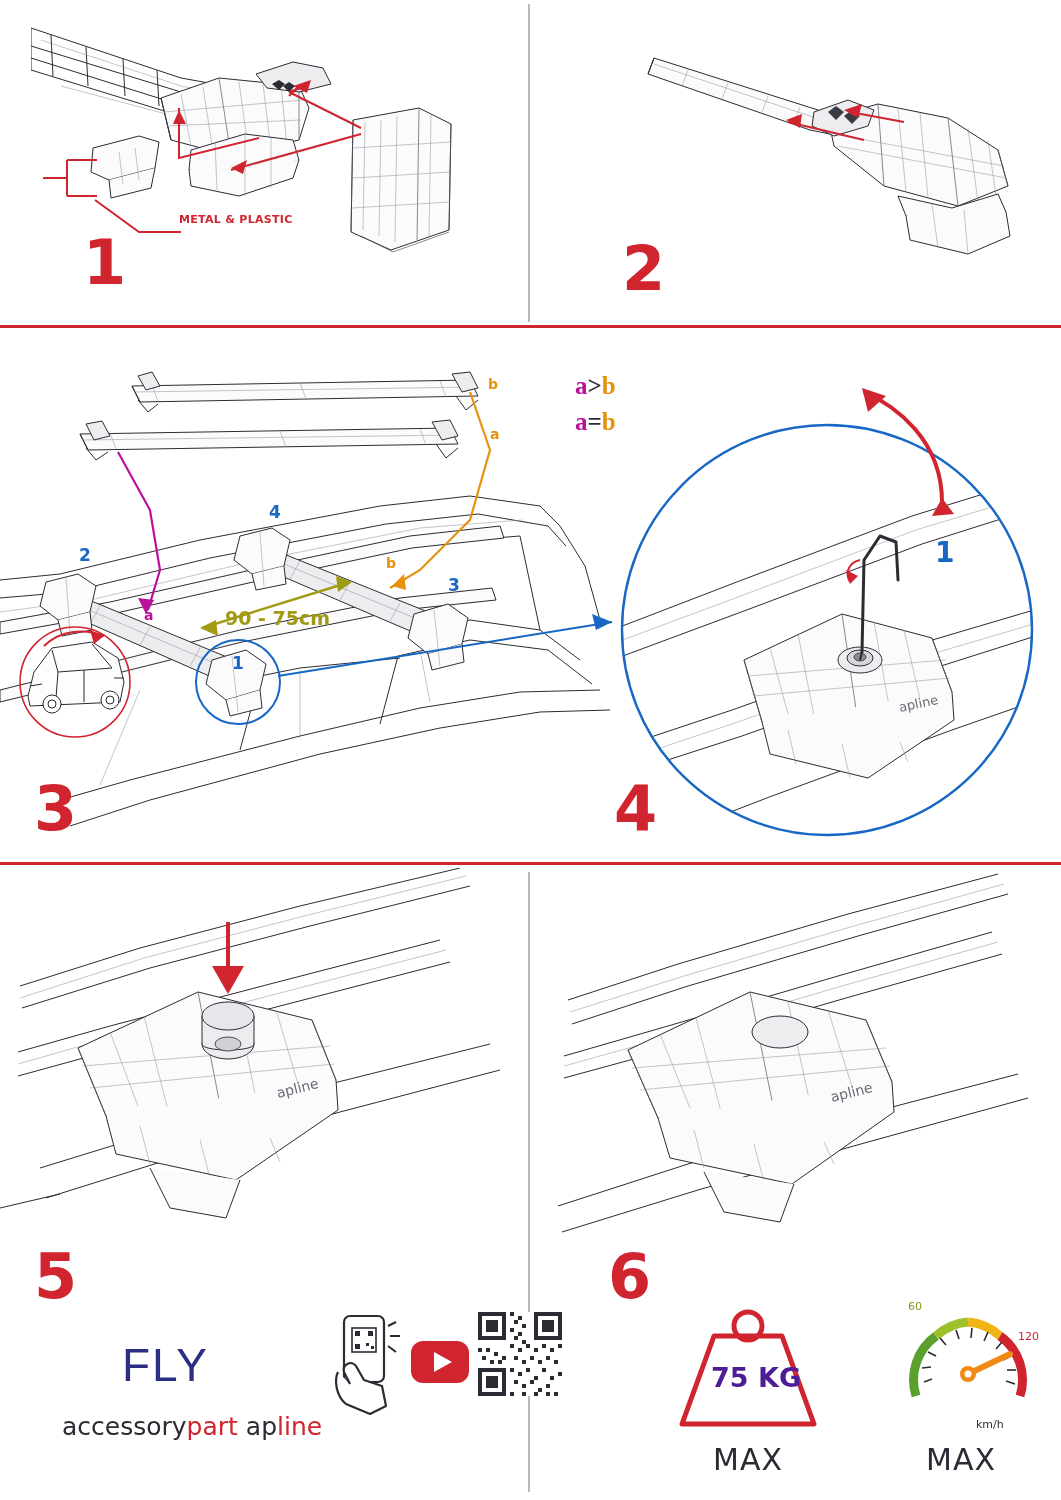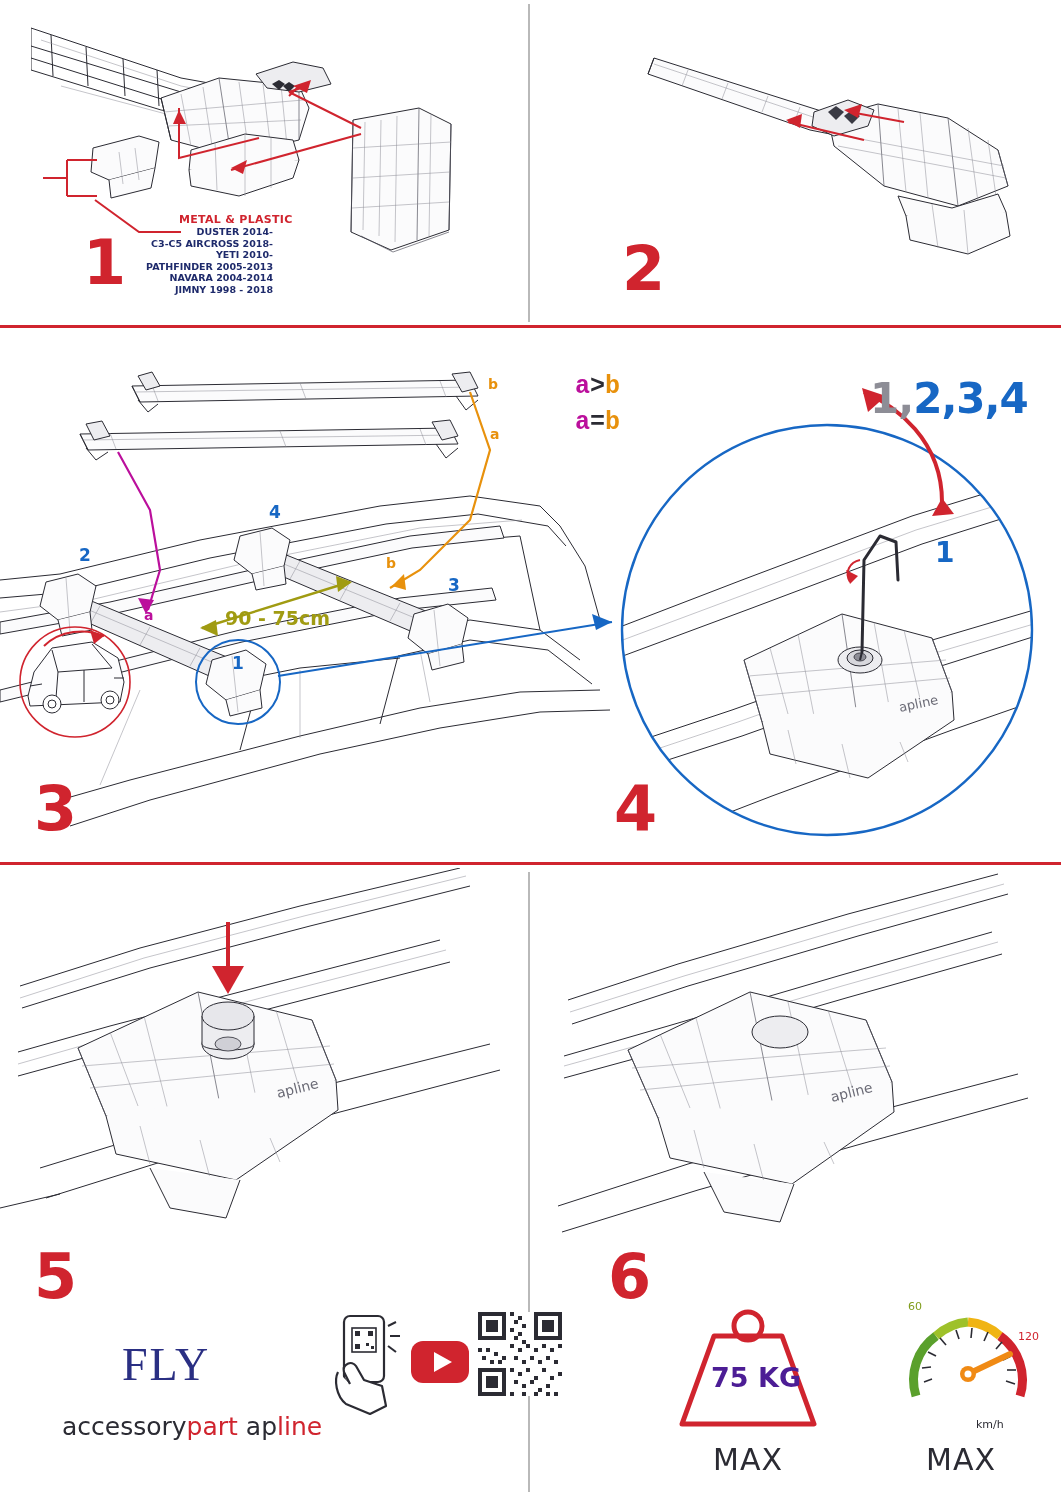"DUSTER 2014-" div.veh-list { html: <div> <div>DUSTER 2014-</div> <div>C3-C5 AIRCROSS 2018-</div> <div>YETI 2010-</div> <div>PATHFINDER 2005-2013</div> <div>NAVARA 2004-2014</div> <div>JIMNY 1998 - 2018</div> </div> -> none }
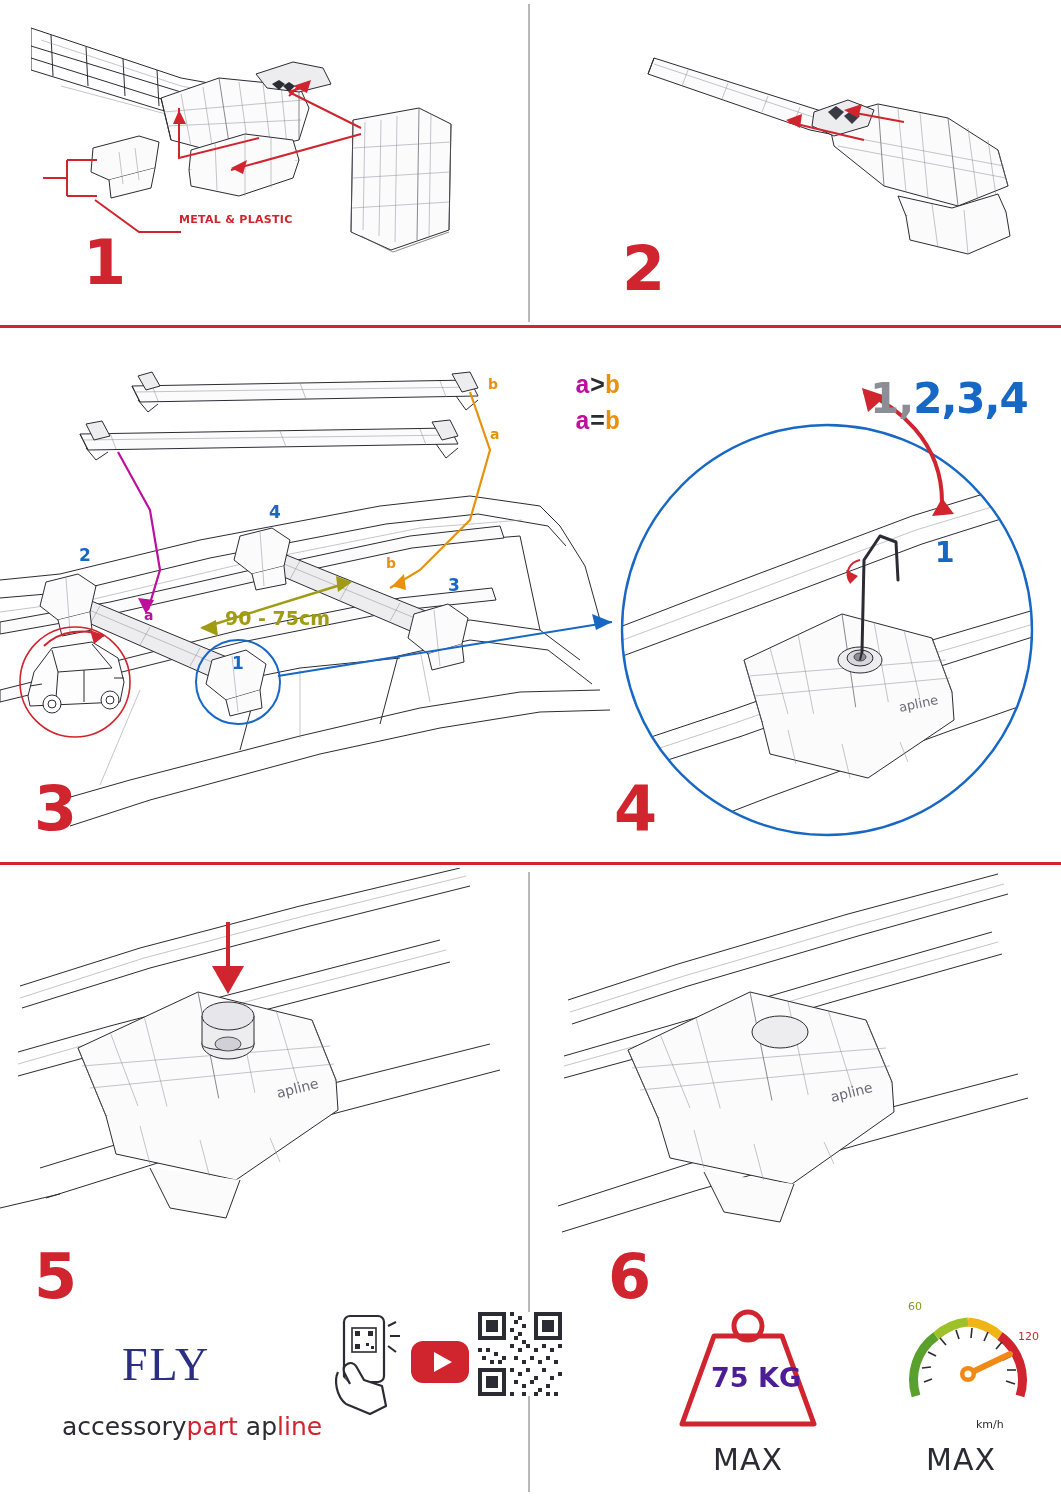"a>b" .ineq { font-family: Liberation Mono, monospace -> Liberation Serif, serif }
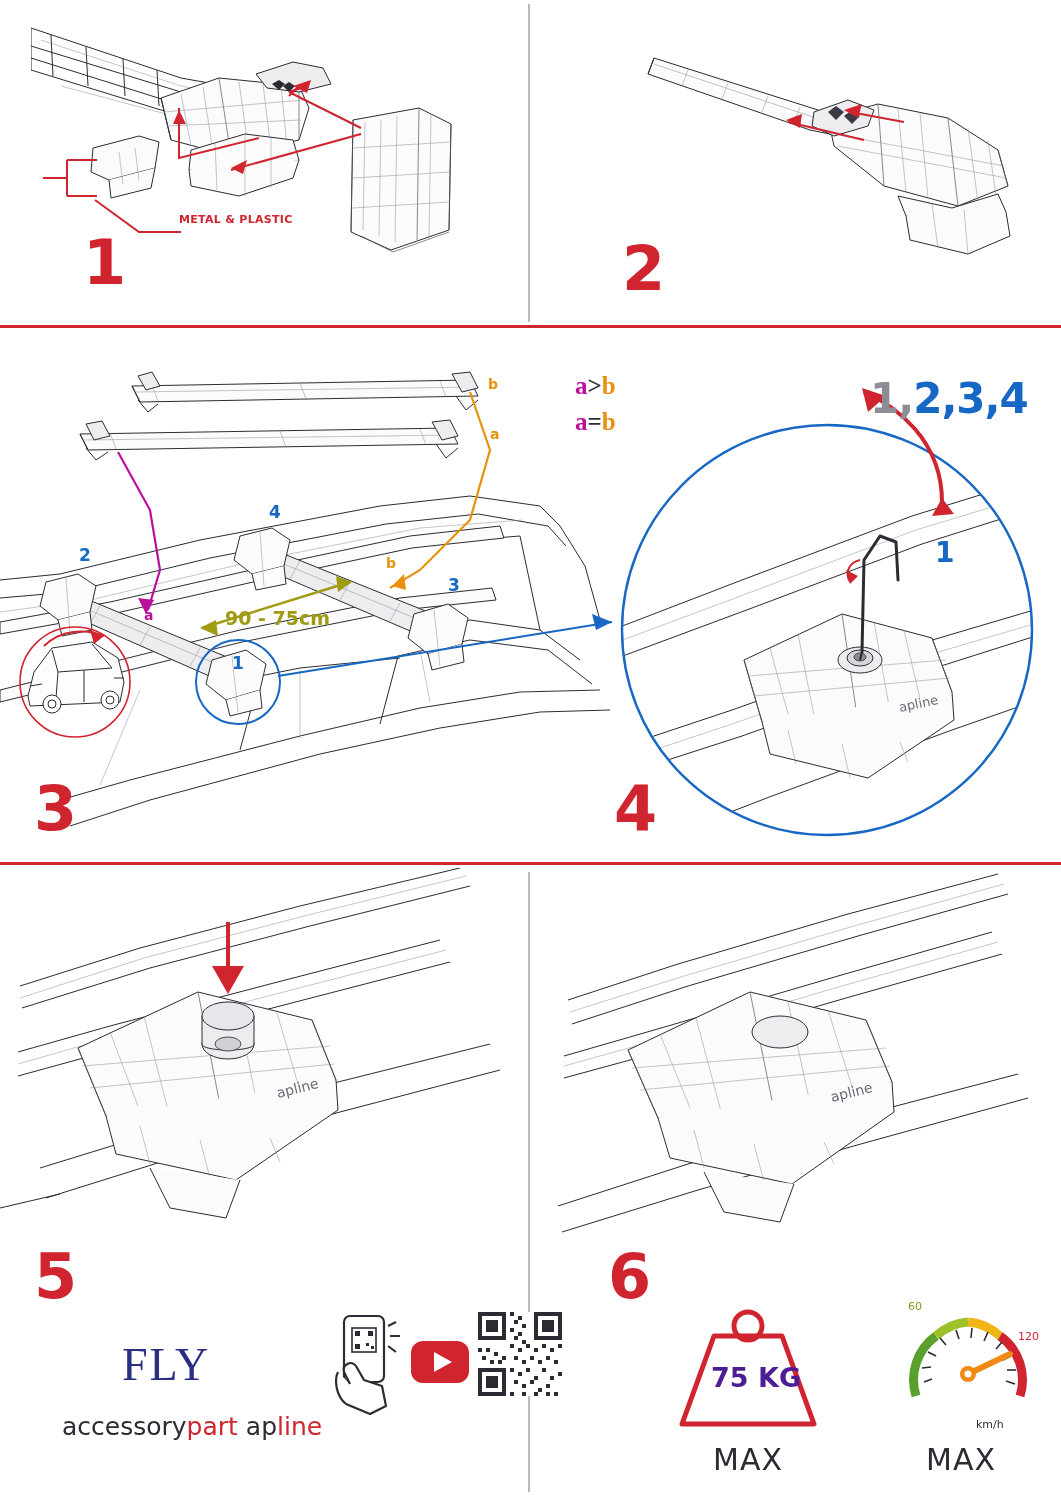"1,2,3,4" div.big1234 { html: <div> <span>1,</span><span>2,3,4</span> </div> -> none }
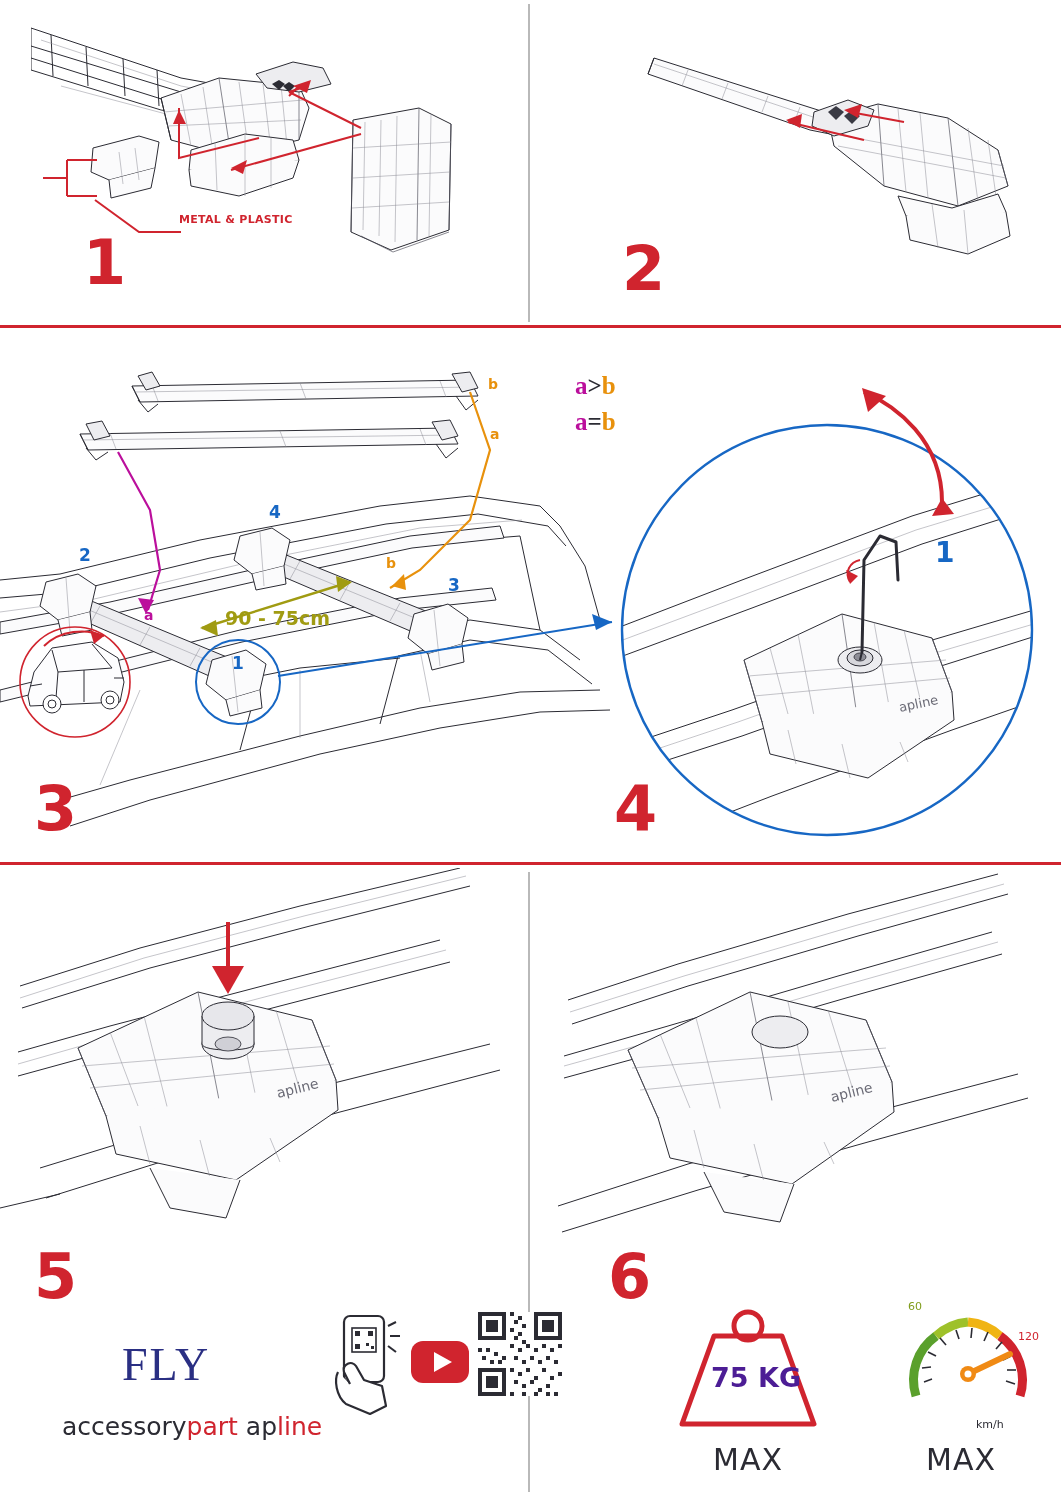"FLY" .fly { font-family: Liberation Serif, serif -> Liberation Sans, sans-serif }
